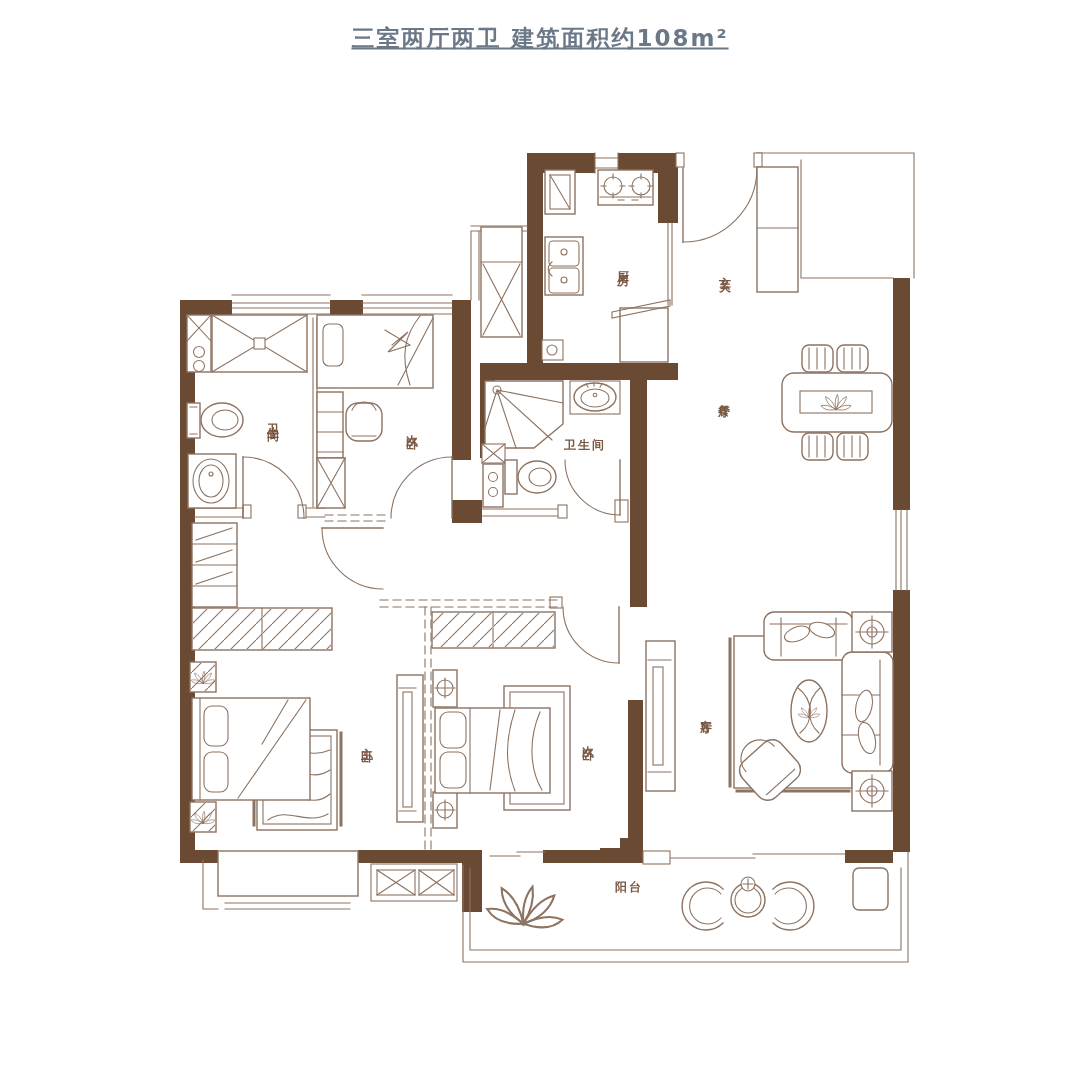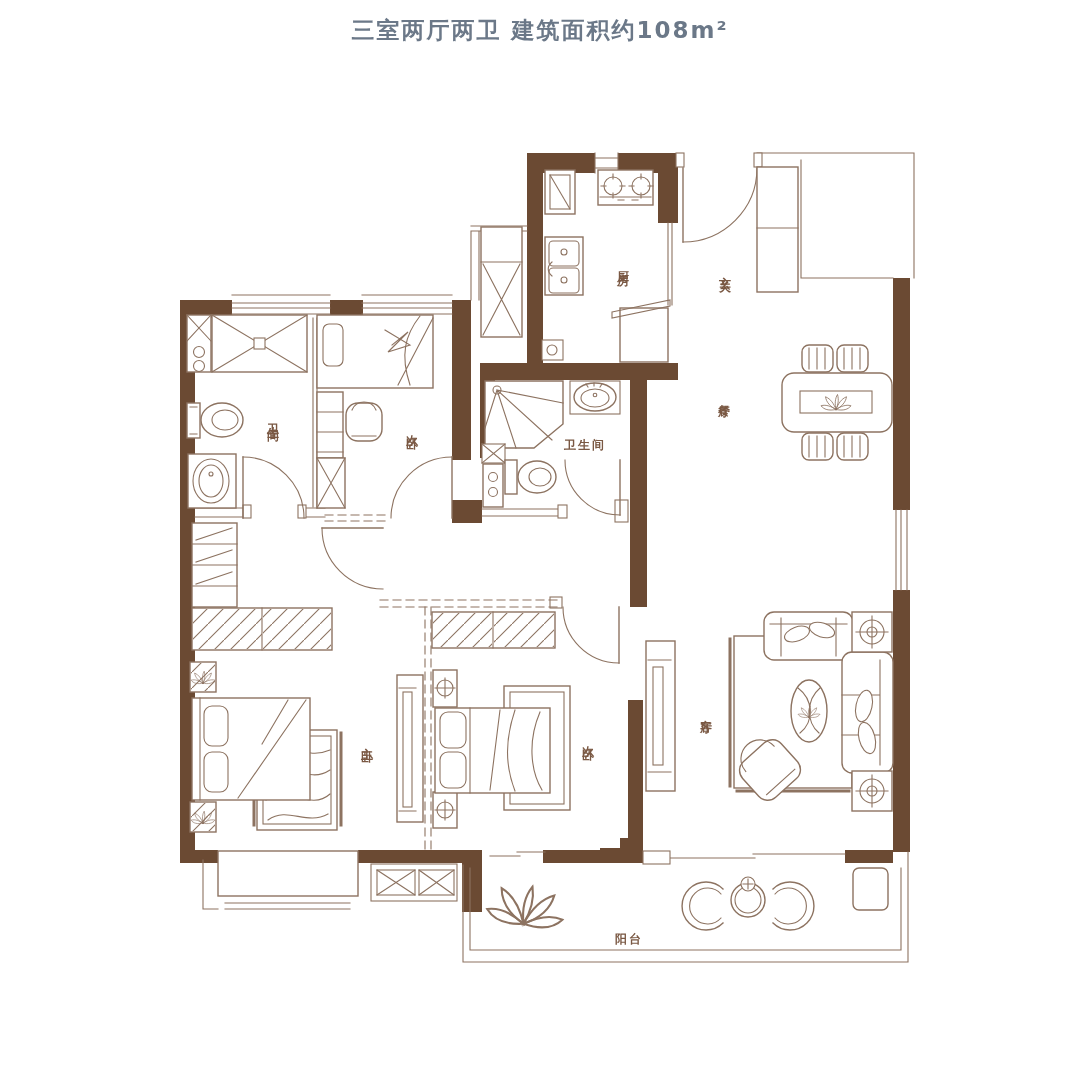"三室两厅两卫 建筑面积约108m²" .plan-title { text-decoration: none -> underline; top: 30px -> 38px }
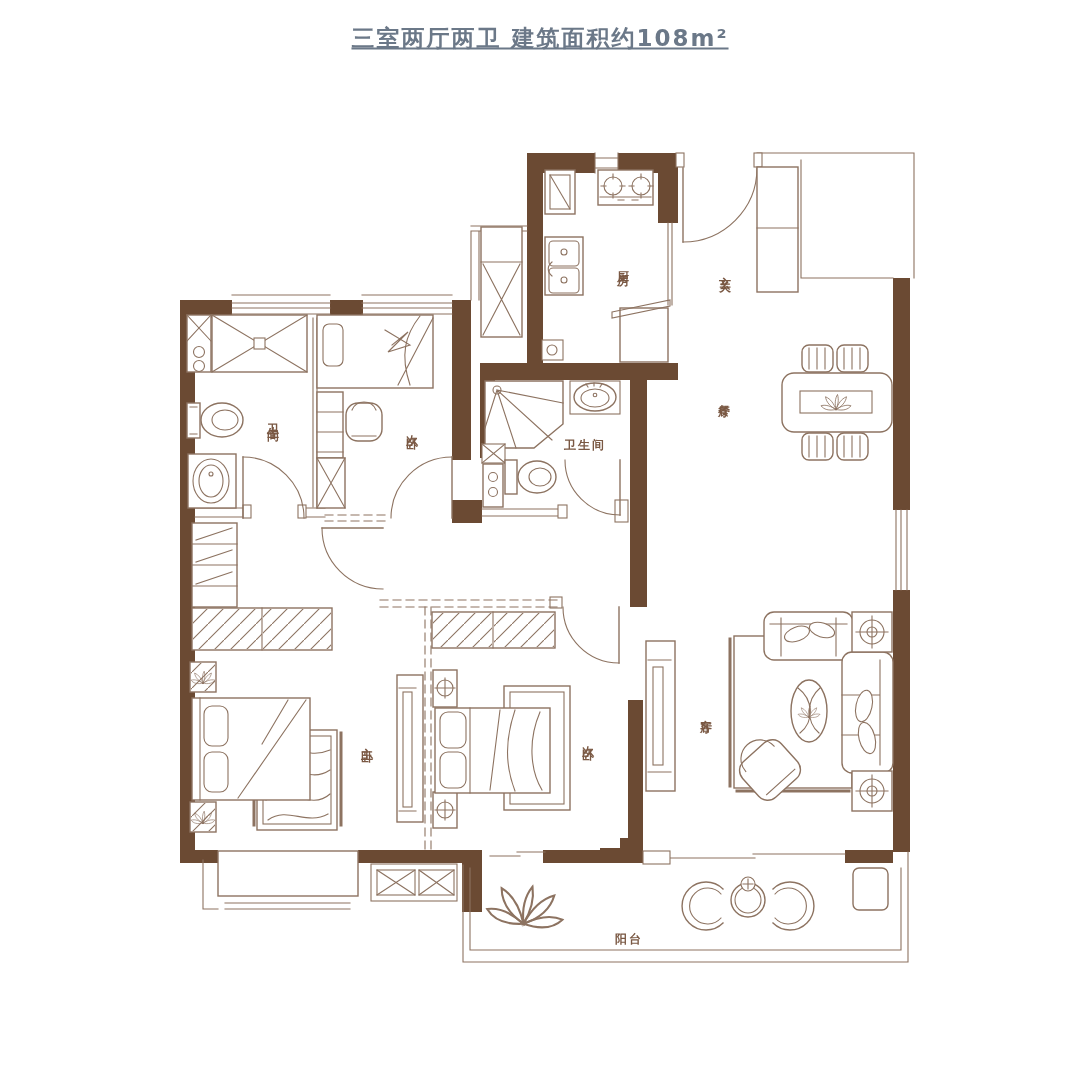"阳台" div.room-label { top: 940px -> 888px }
